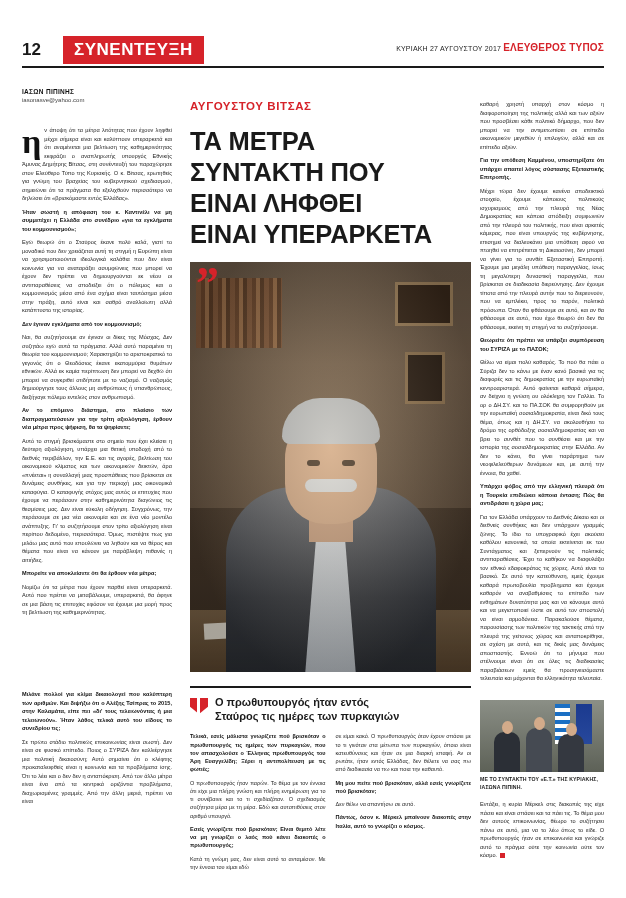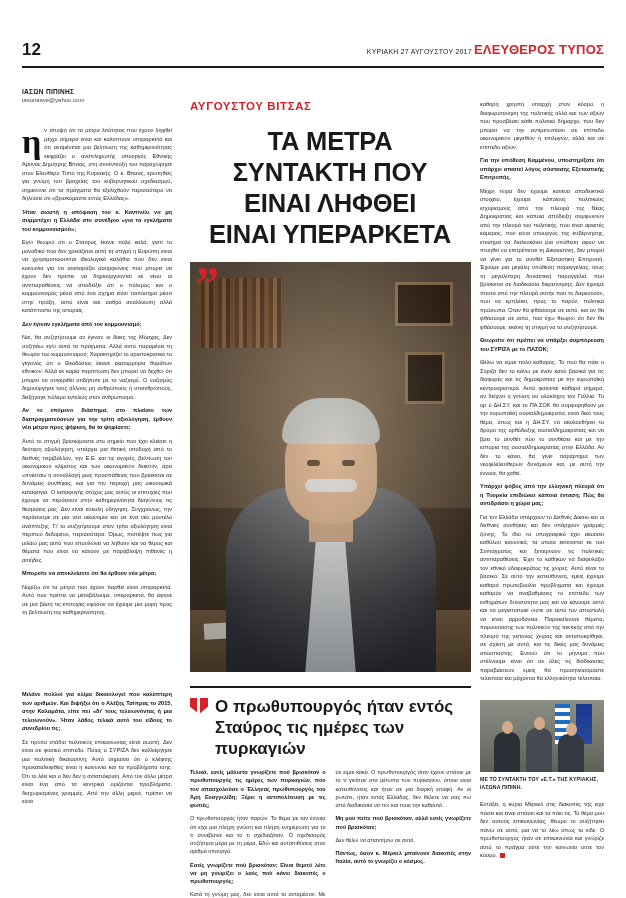"ΣΥΝΕΝΤΕΥΞΗ" div.section-tag { html: none -> <div>ΣΥΝΕΝΤΕΥΞΗ</div> }
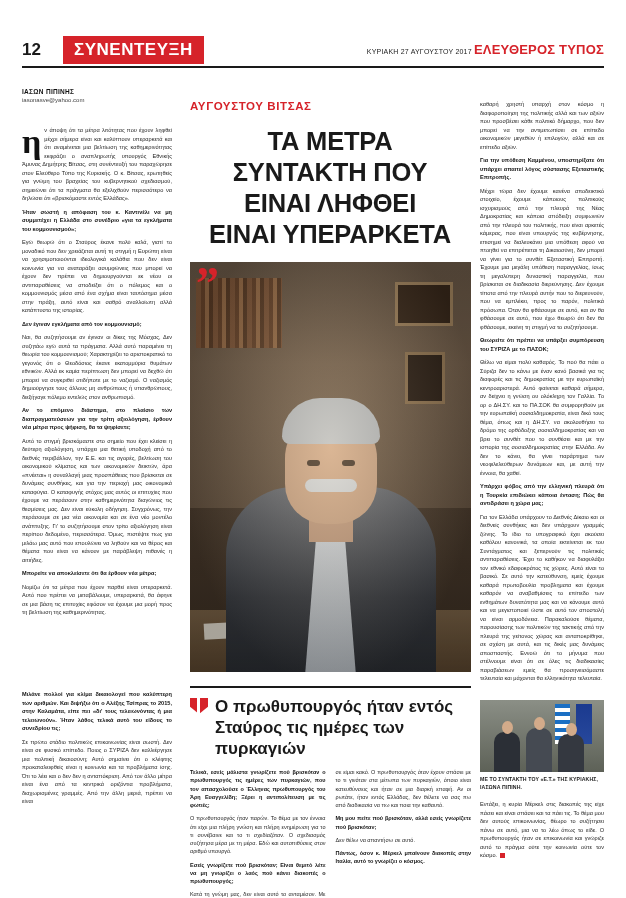"ΕΛΕΥΘΕΡΟΣ ΤΥΠΟΣ" .masthead-right .brand { font-size: 13px -> 10px }
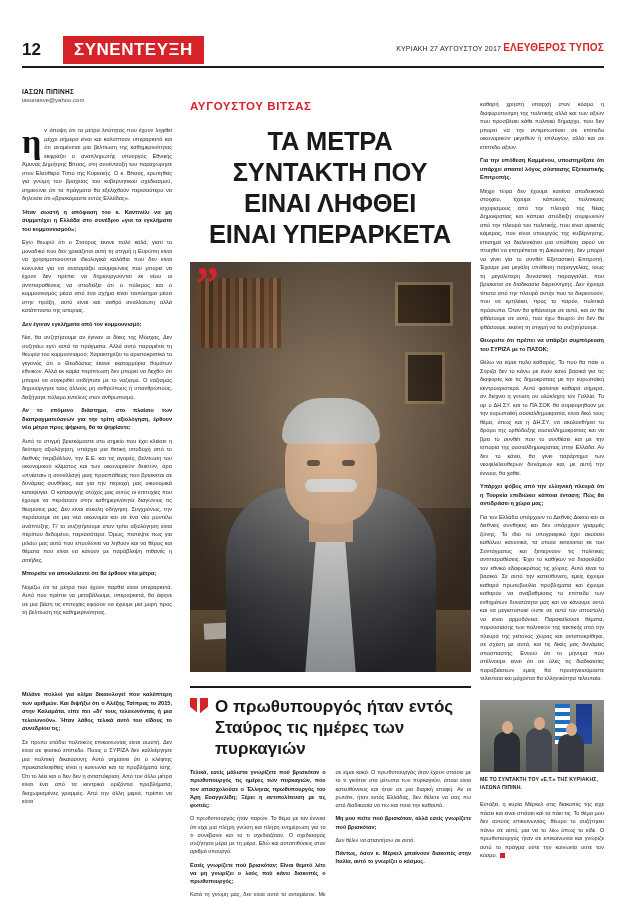"ΤΑ ΜΕΤΡΑ" .headline div { text-align: center -> none }
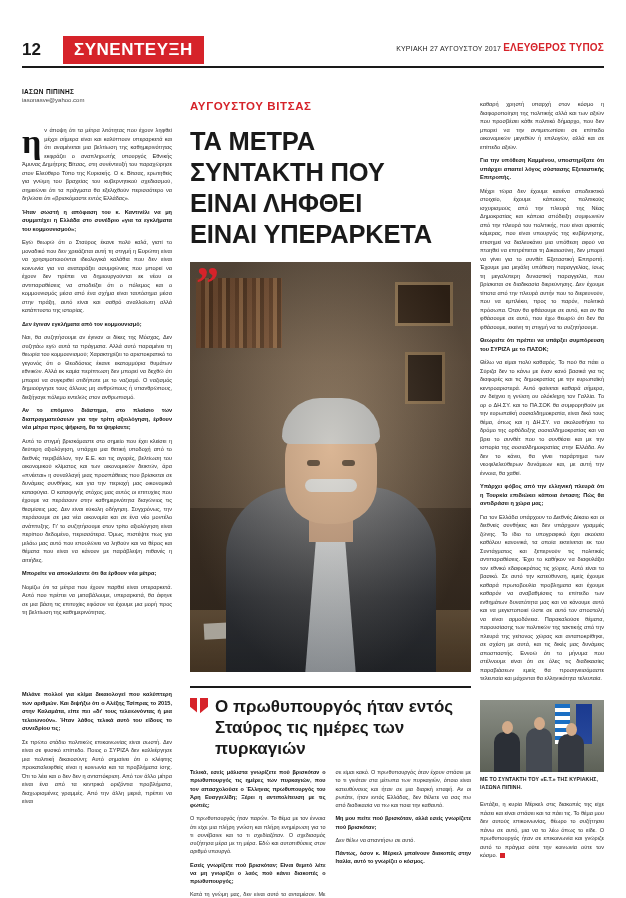"Ο πρωθυπουργός ήταν εντός" .feature-title { font-size: 17px -> 11px }
